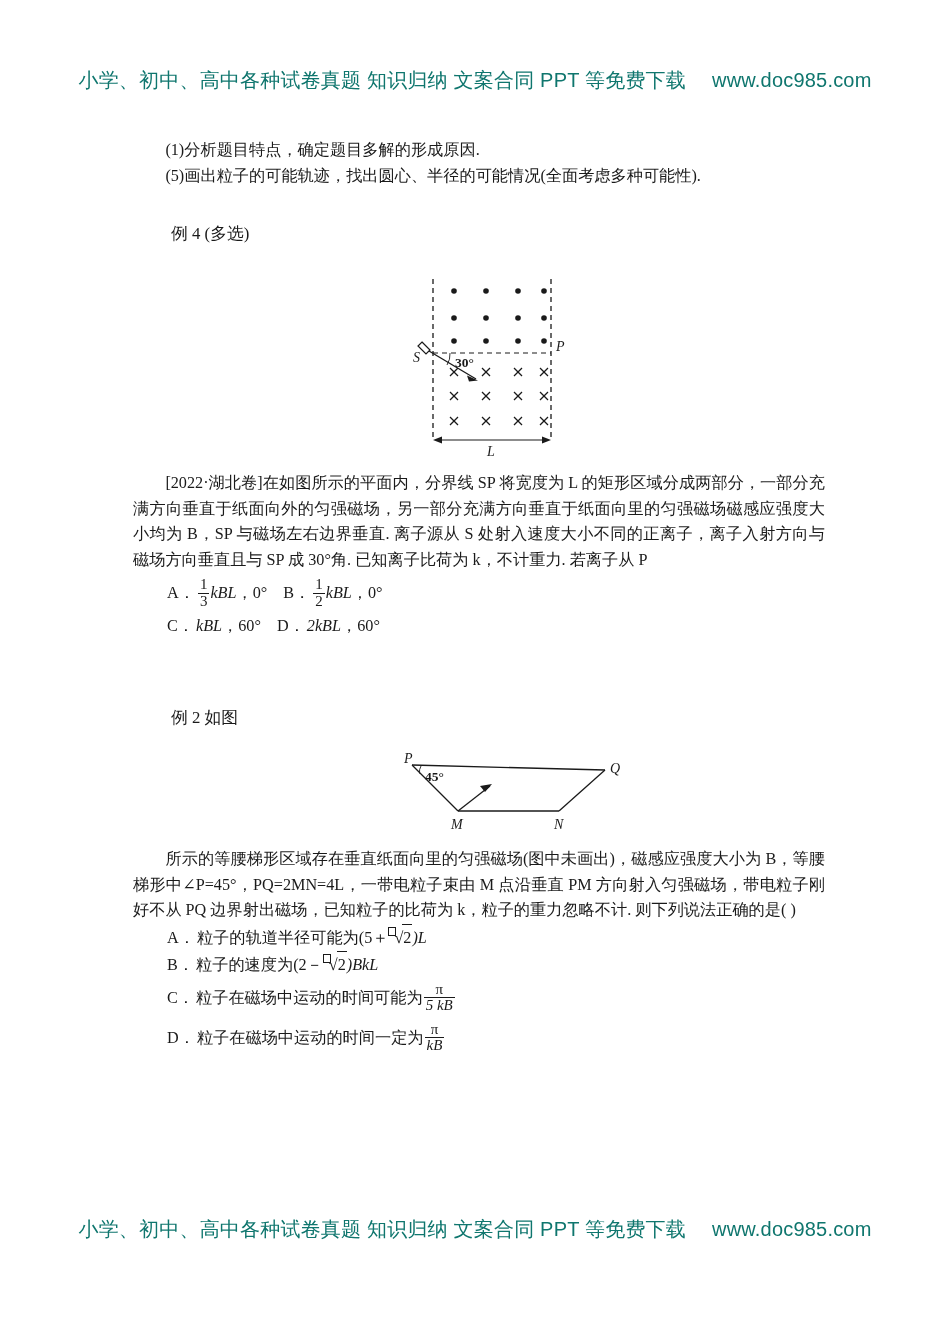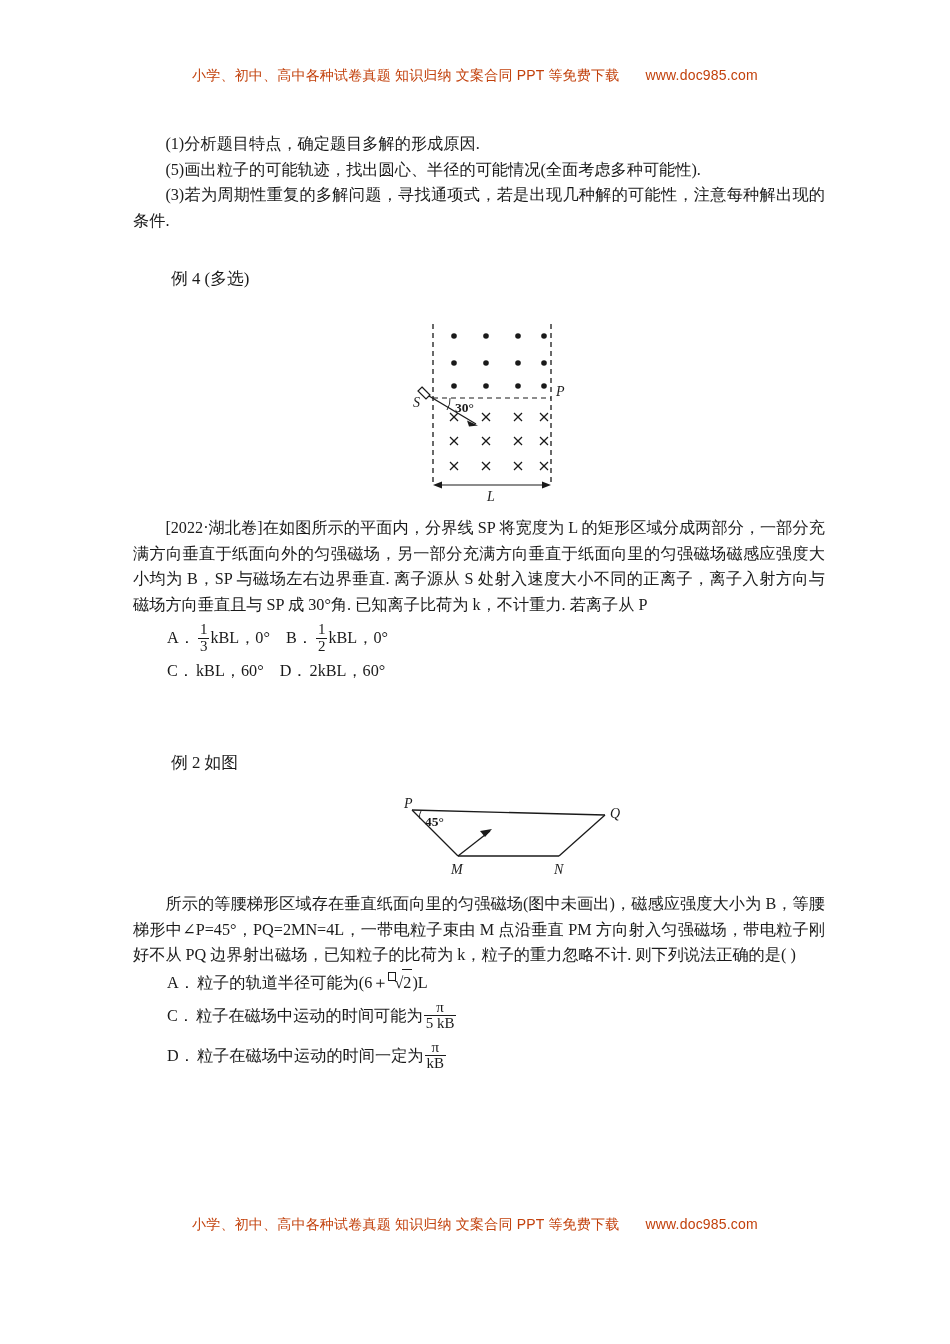"小学、初中、高中各种试卷真题 知识归纳 文案合同 PPT 等免费下载" .watermark { color: #c2410c -> #0f766e; font-size: 14px -> 20px }
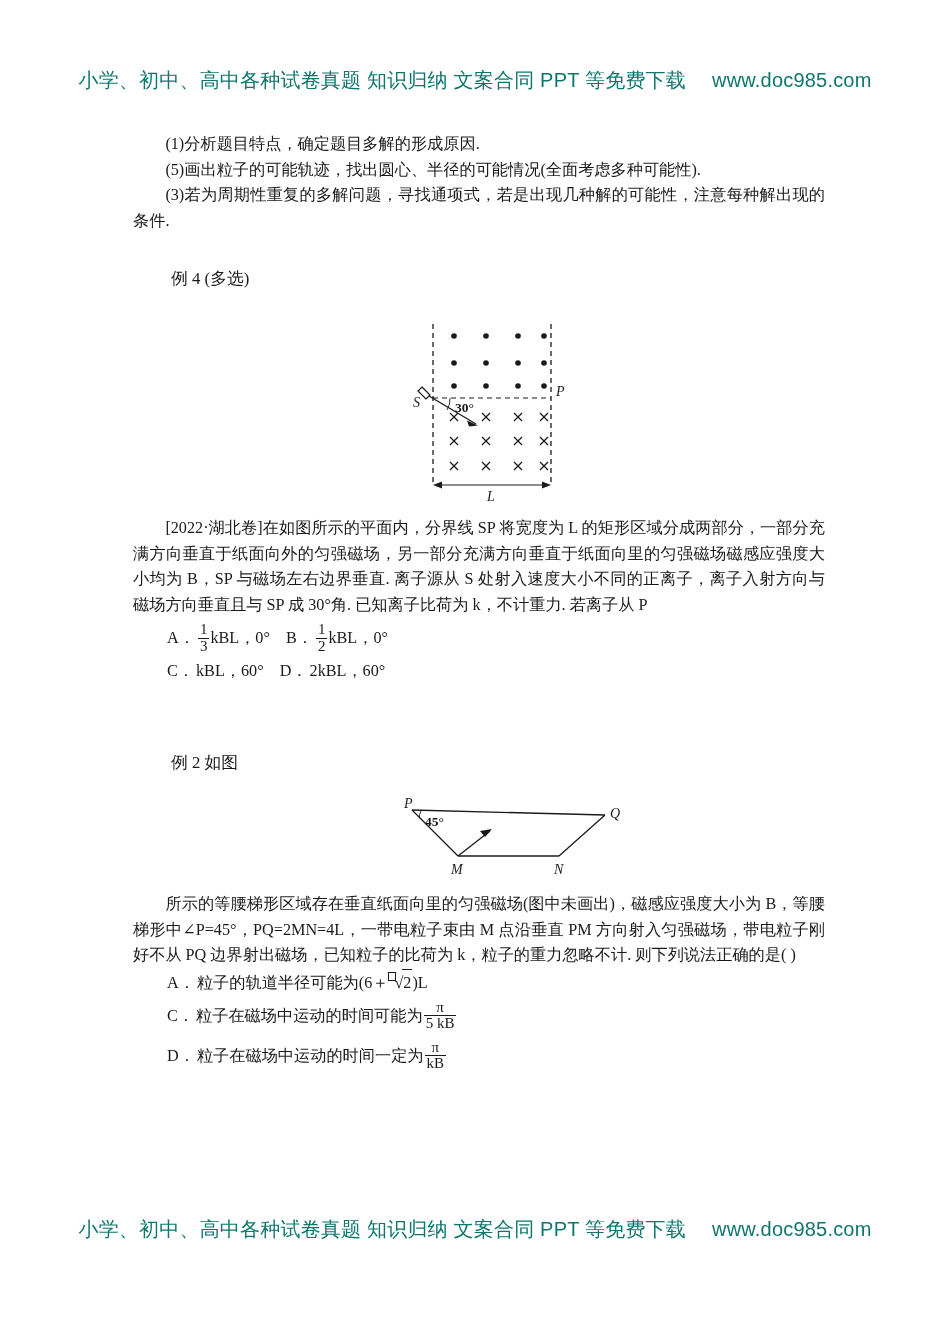"(1)分析题目特点，确定题目多解的形成原因." .content { top: 132px -> 138px }
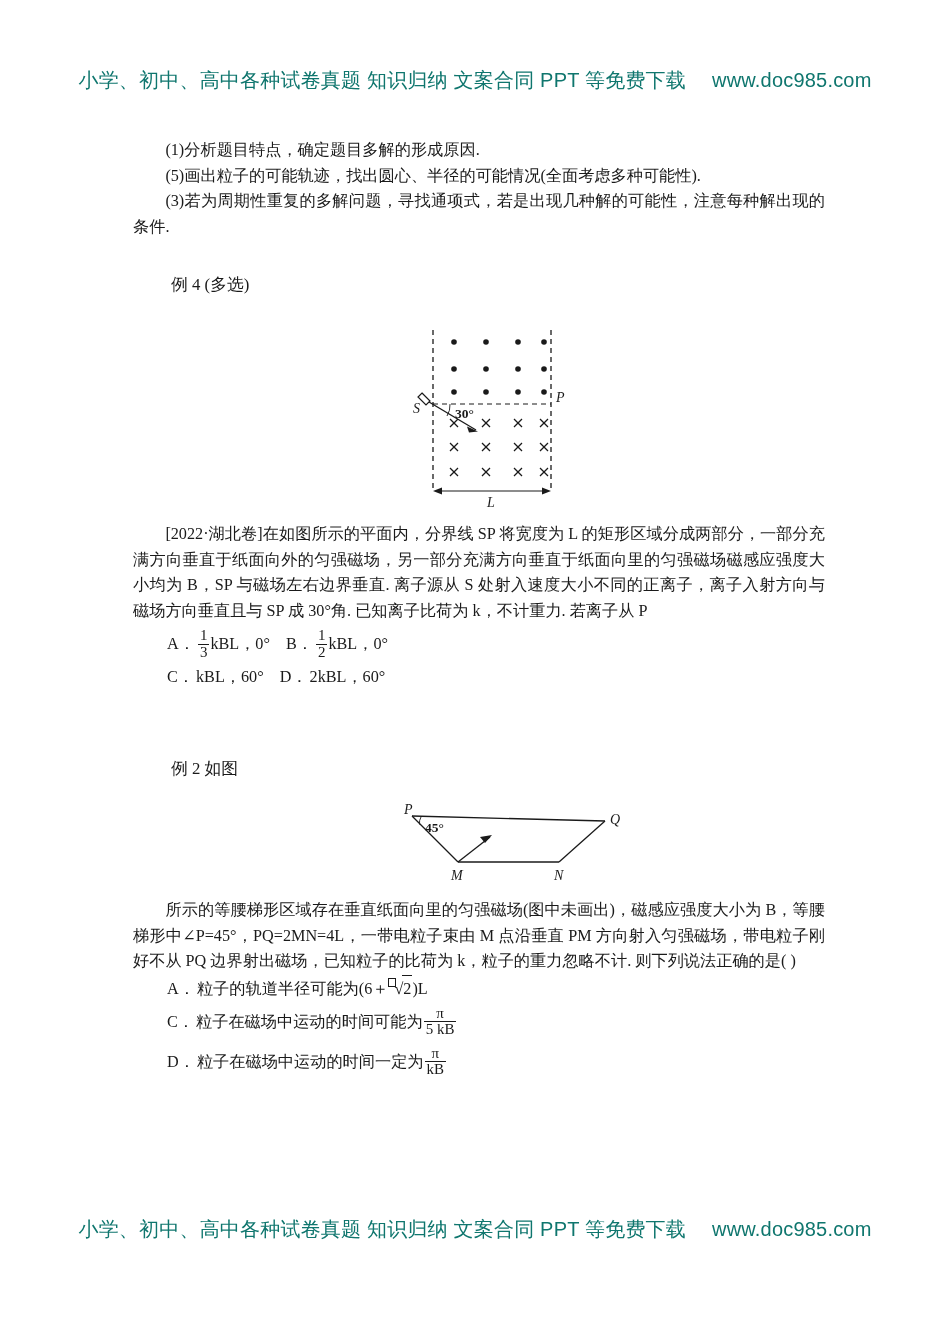"(3)若为周期性重复的多解问题，寻找通项式，若是出现几种解的可能性，注意每种解出" p.para { html: <p>(3)若为周期性重复的多解问题，寻找通项式，若是出现几种解的可能性，注意每种解出现的条件.</p> -> none }
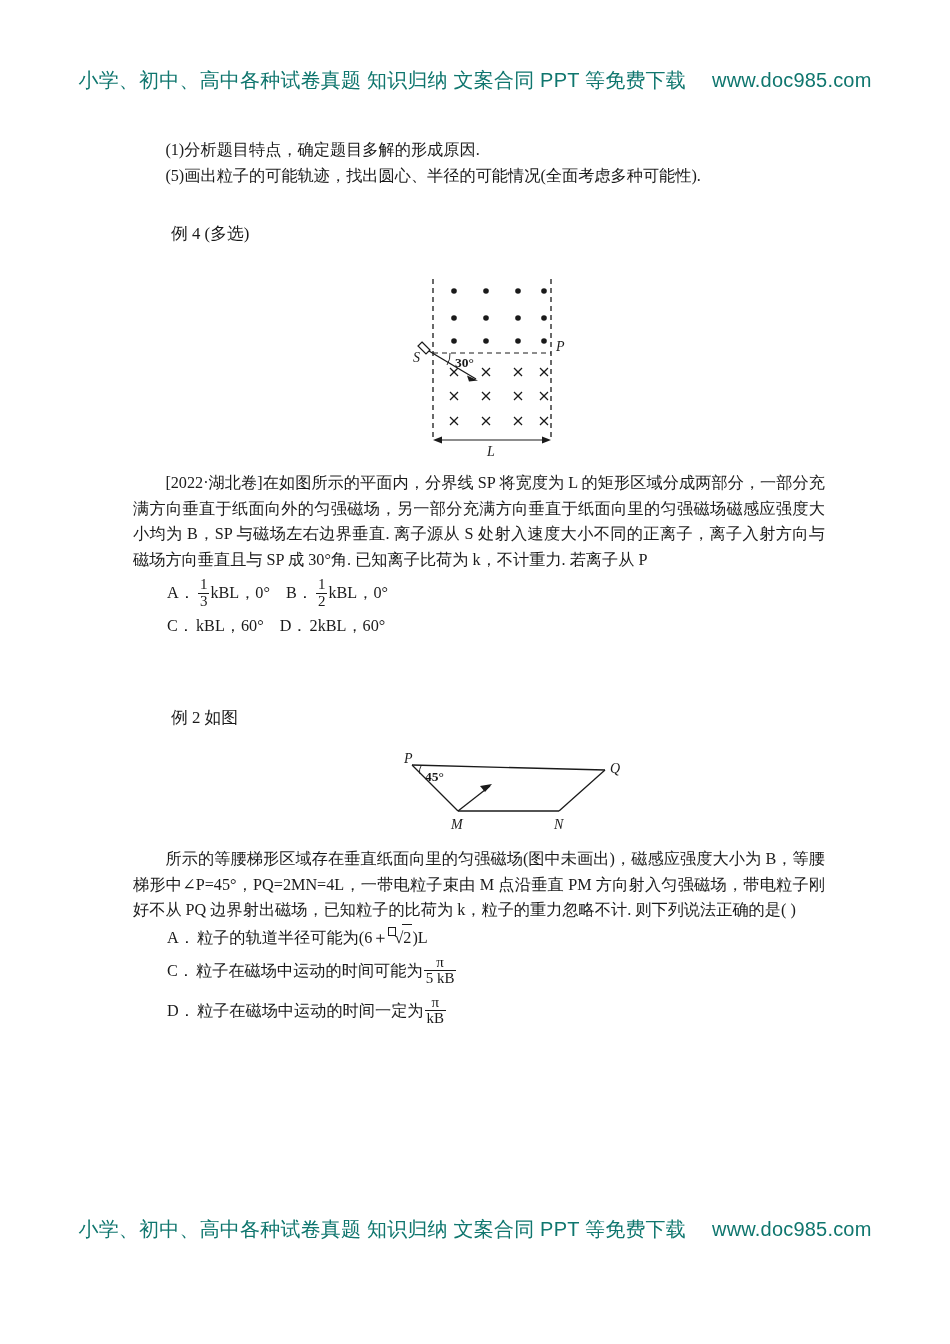"kBL" .it { font-style: none -> italic }
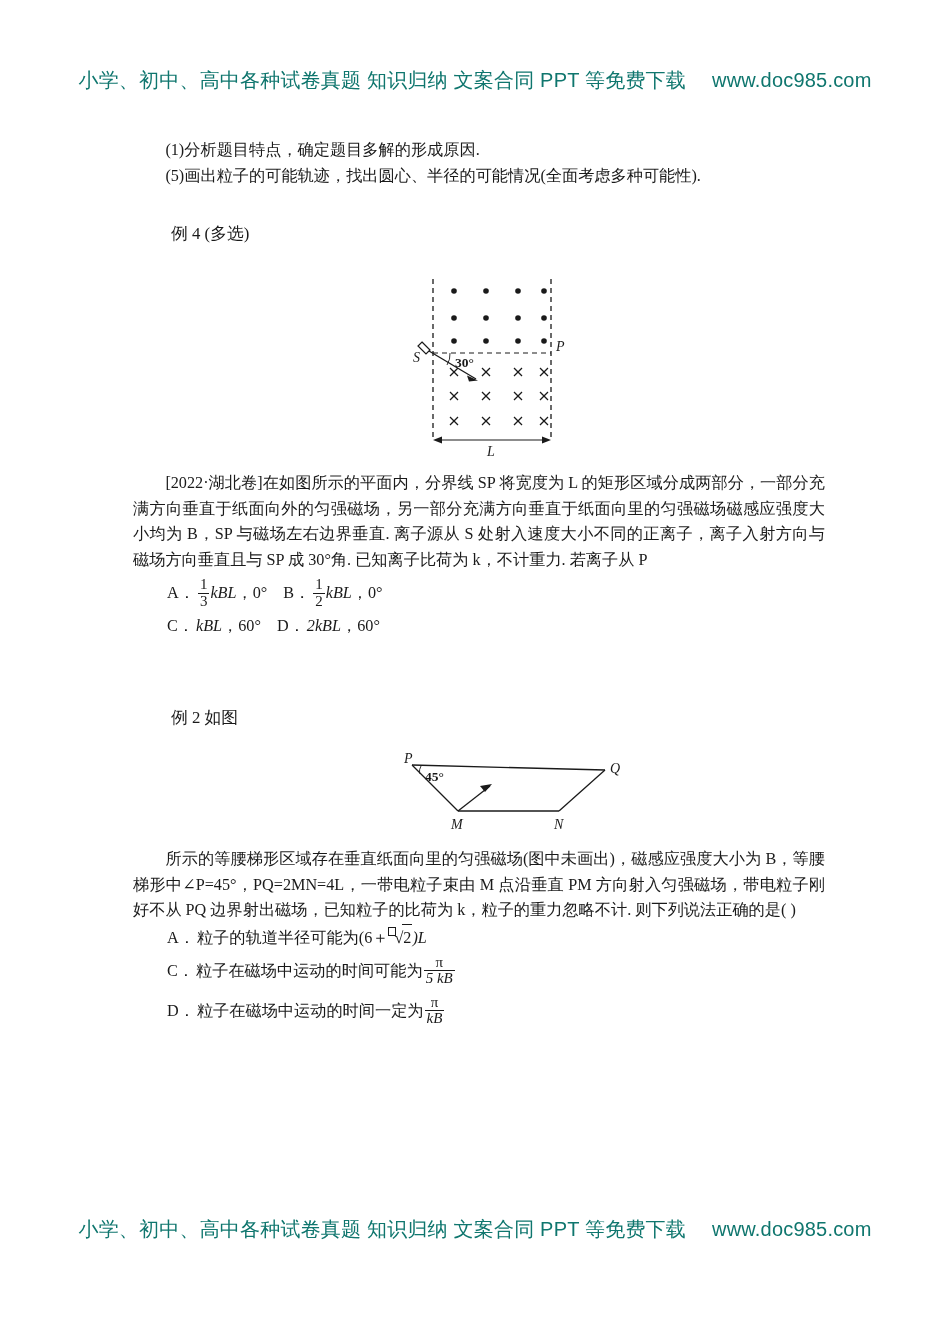"粒子的轨道半径可能为(6＋" span { text: 6 -> 5 }
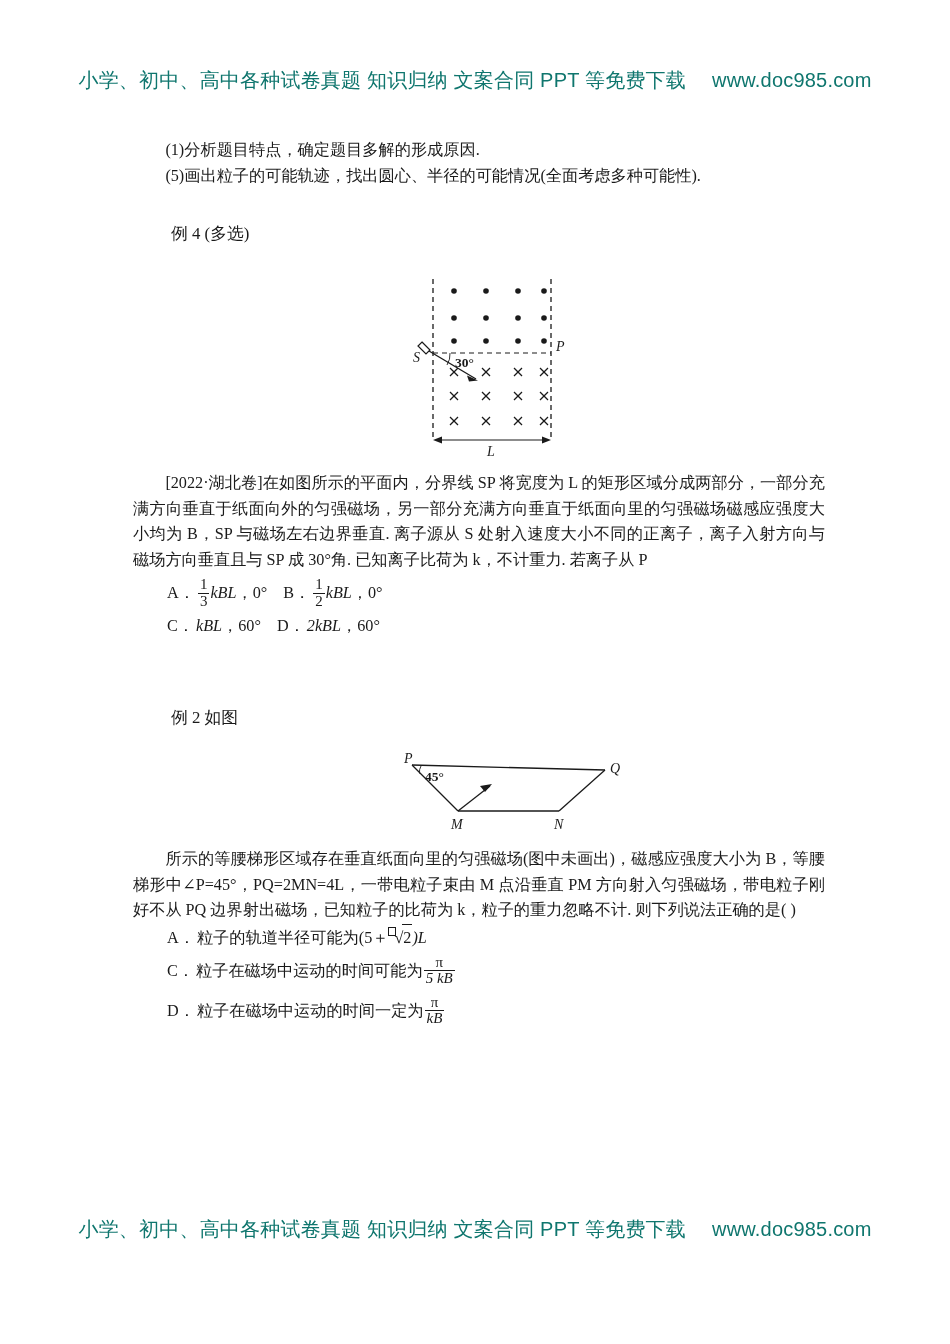"B．粒子的速度为(2－ √2)BkL" p.opt-row { html: none -> <p> <span>B．</span><span>粒子的速度为(2－</span><span><span></span><span>√</span><span>2</span></span><span>)BkL</span> </p> }
